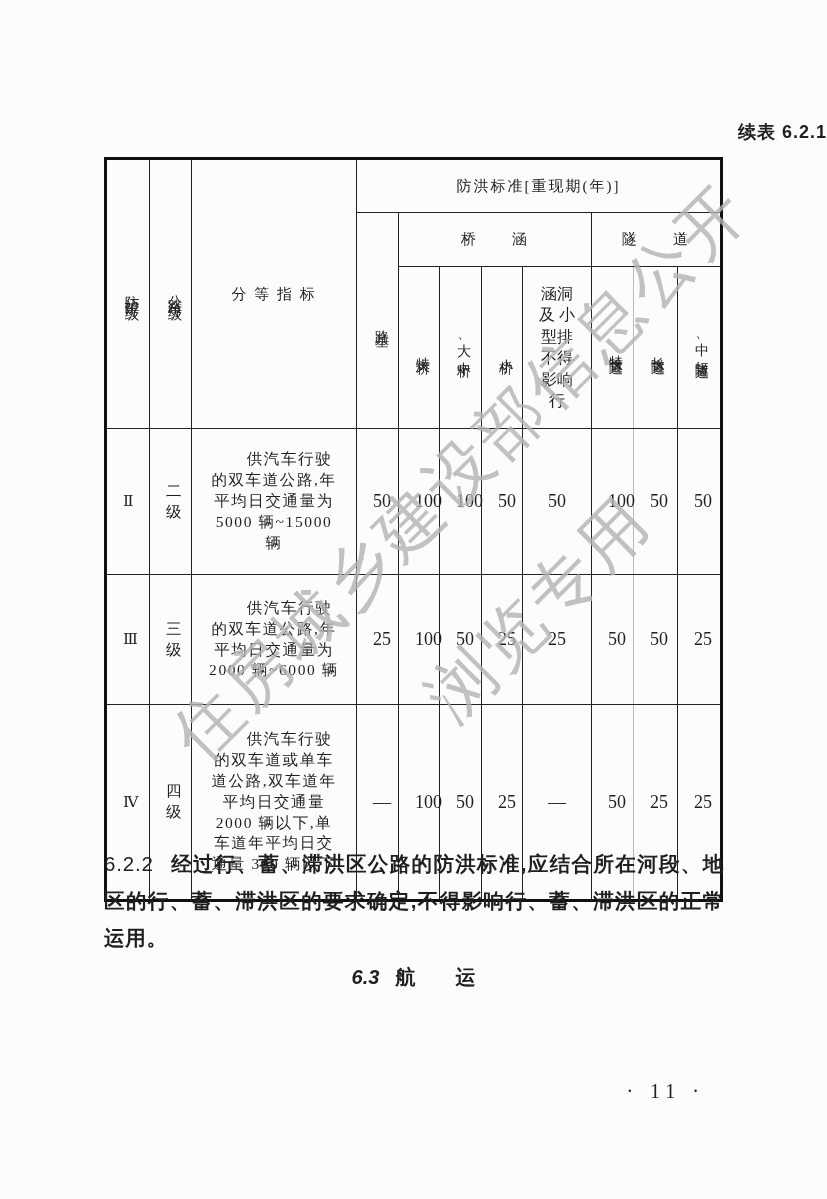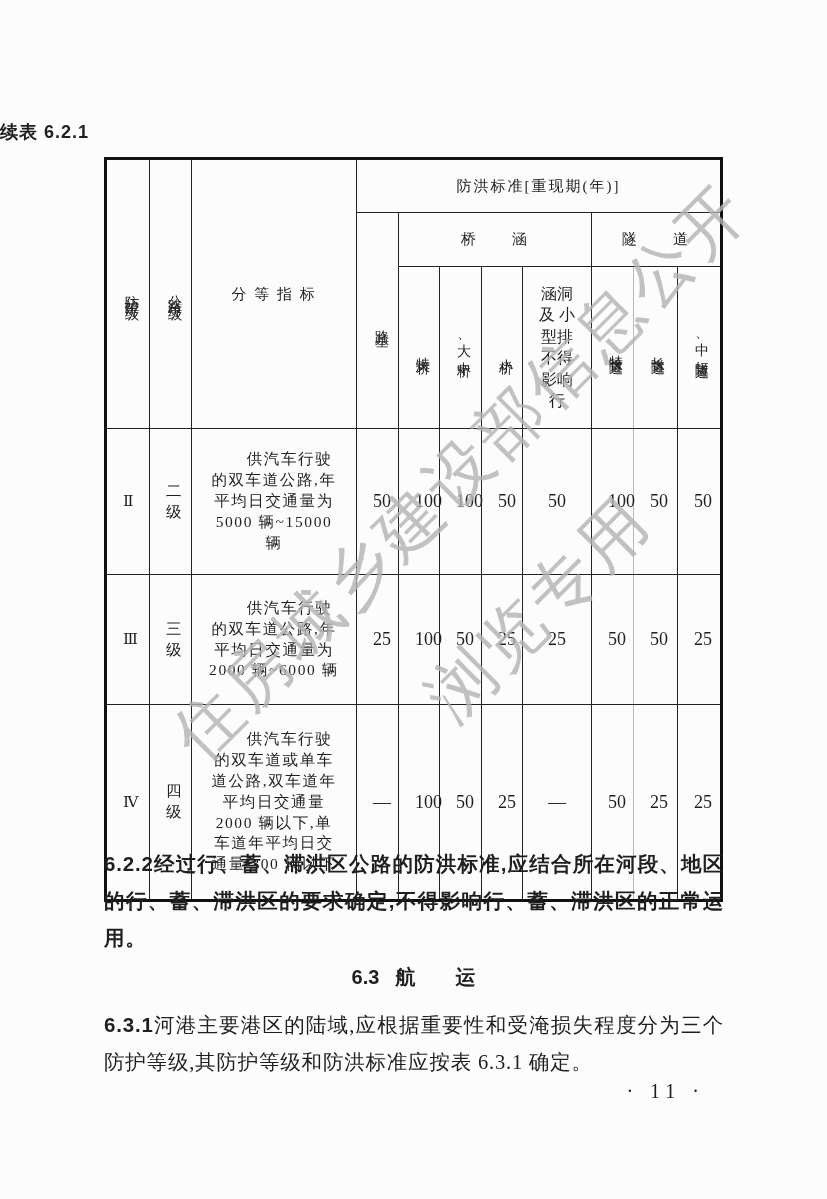"续表 6.2.1" .tbl-title { text-align: left -> right }
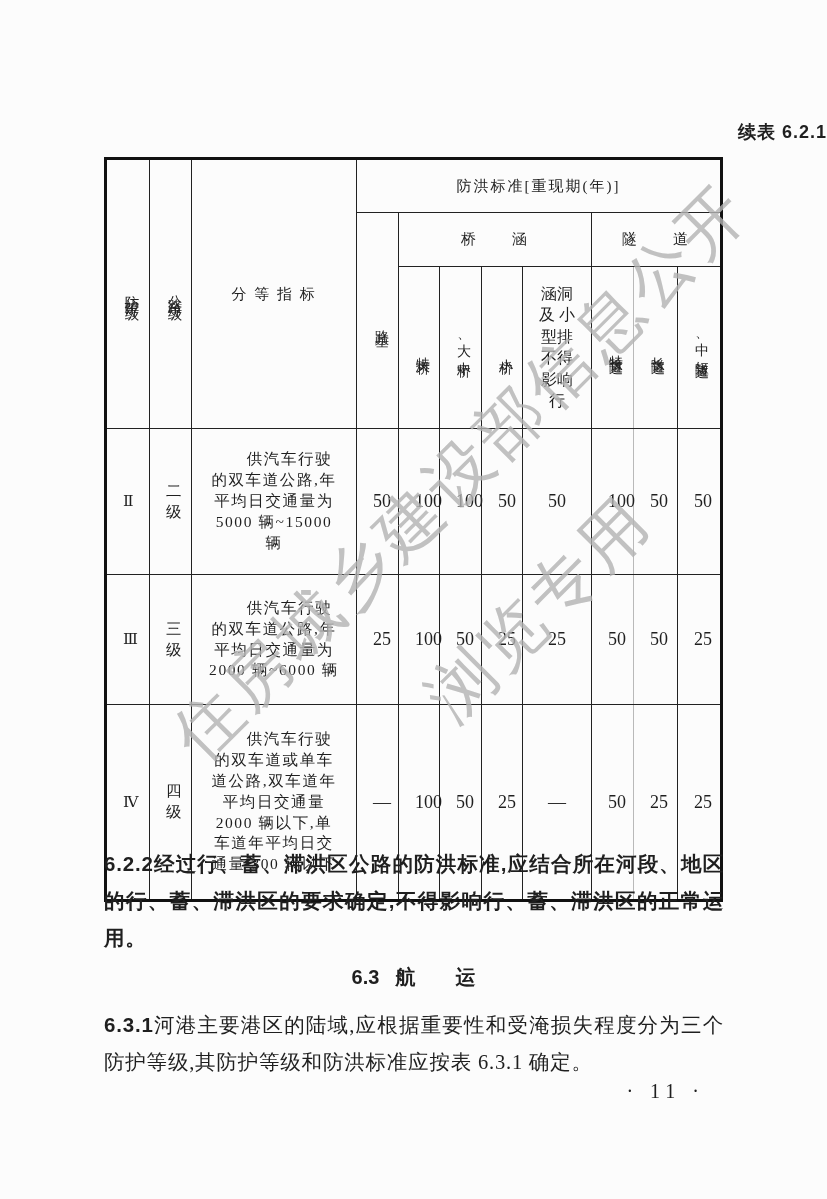"6.2.2" .clause .cnum { font-weight: bold -> normal; margin-right: none -> 17px }
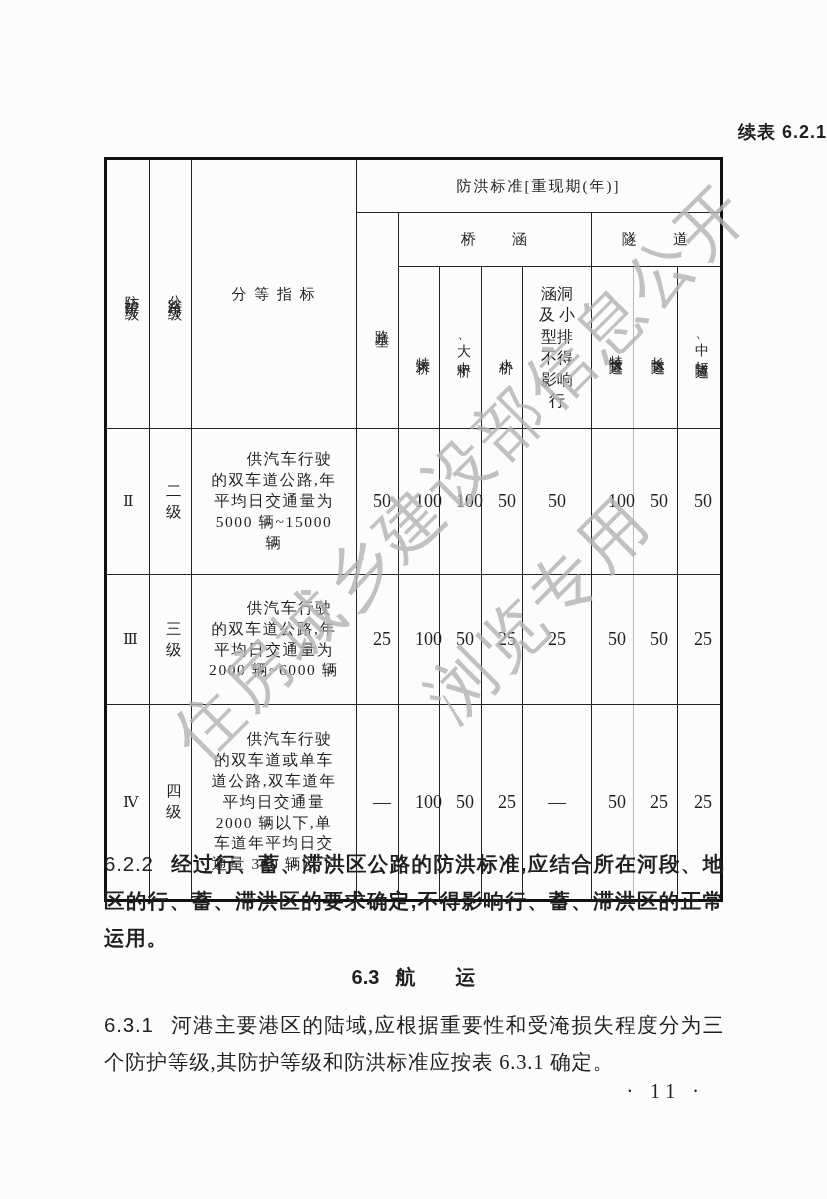"6.3" .h63 .hnum { font-style: none -> italic }
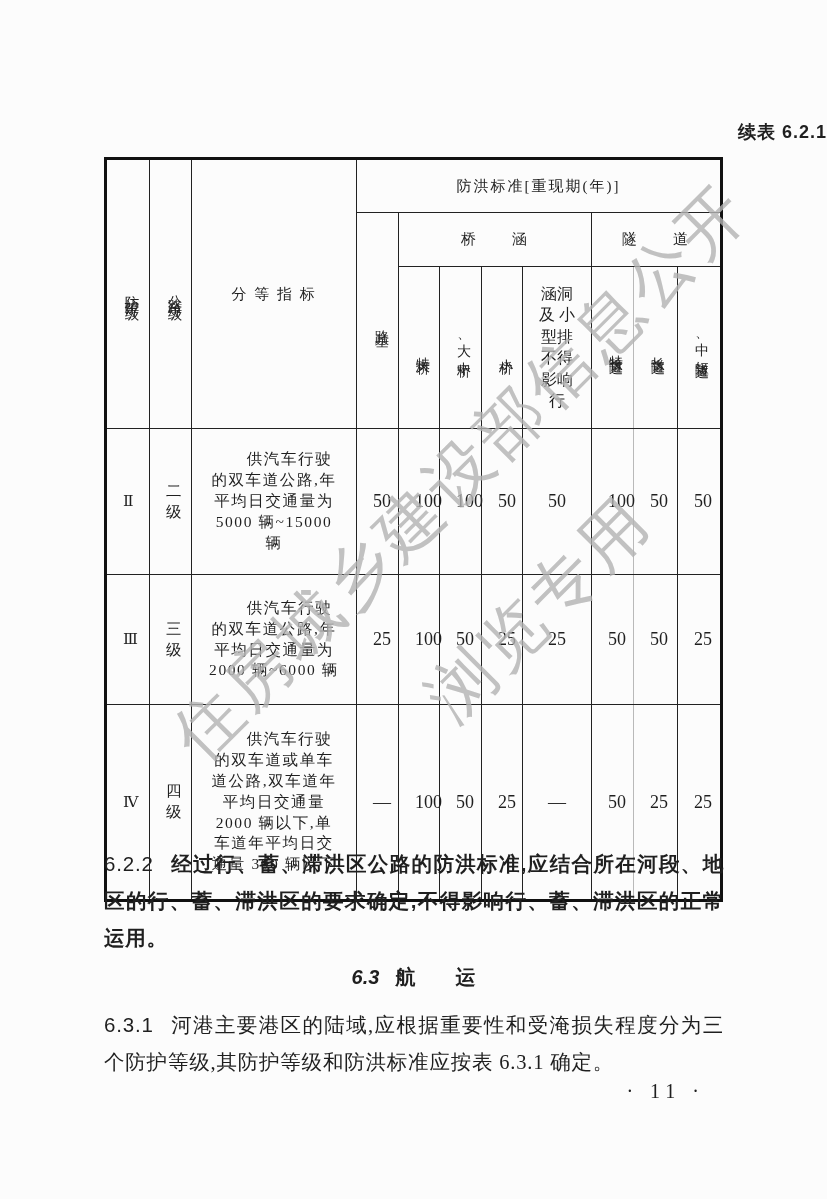"6.3.1" p.clause { html: <p><span>6.3.1</span><span>河港主要港区的陆域,应根据重要性和受淹损失程度分为三个防护等级,其防护等级和防洪标准应按表 6.3.1 确定。</span></p> -> none }
